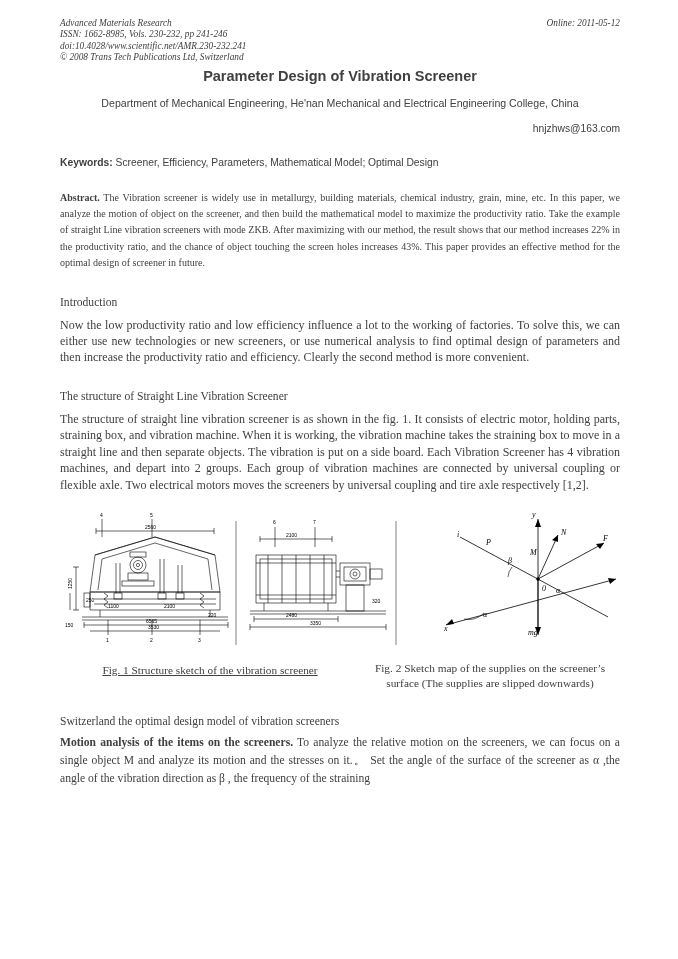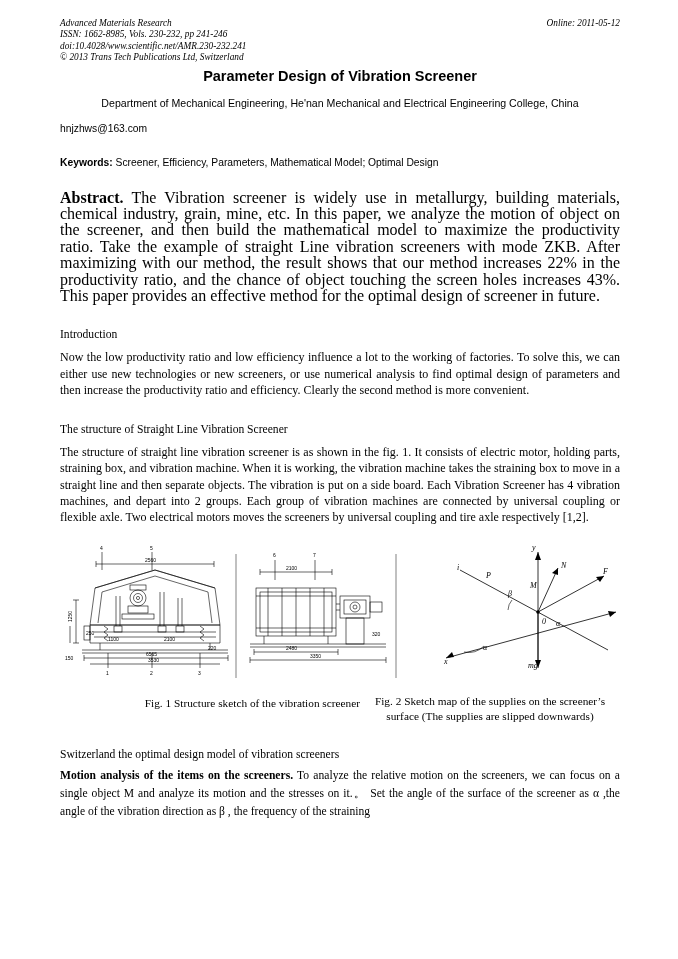"Advanced Materials Research" .page { color: #000000 -> #404040 }
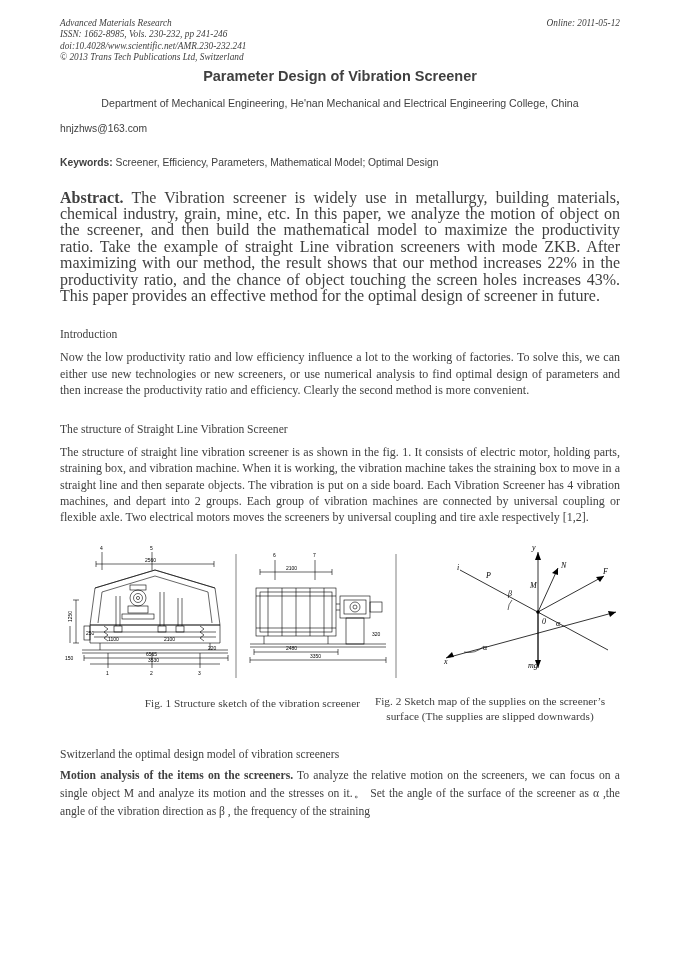"© 2013 Trans Tech Publications" div { text: 2013 -> 2008 }
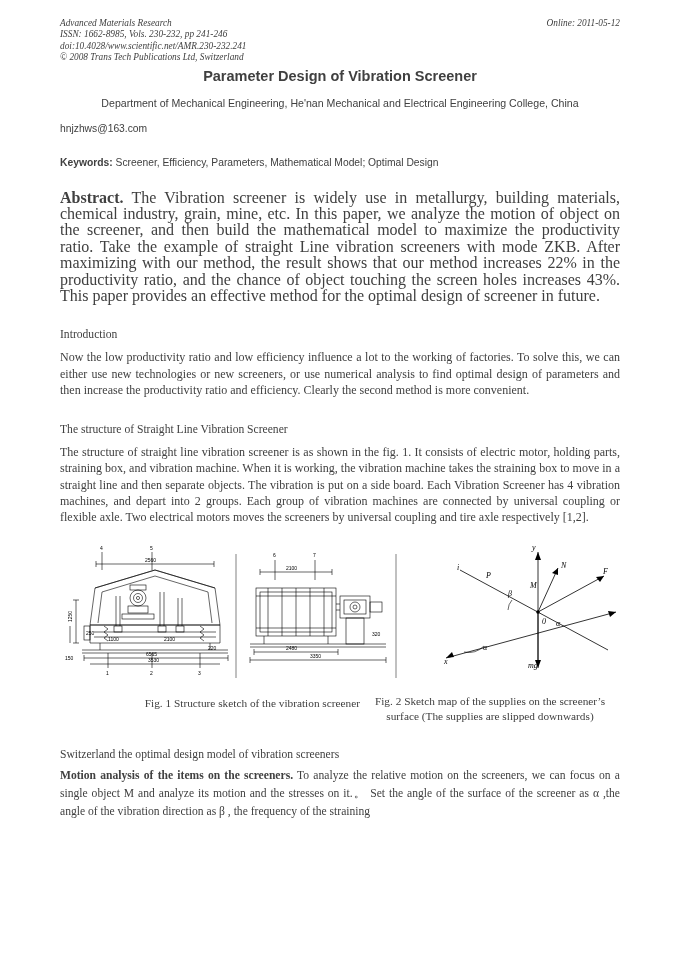"hnjzhws@163.com" .email { text-align: left -> right }
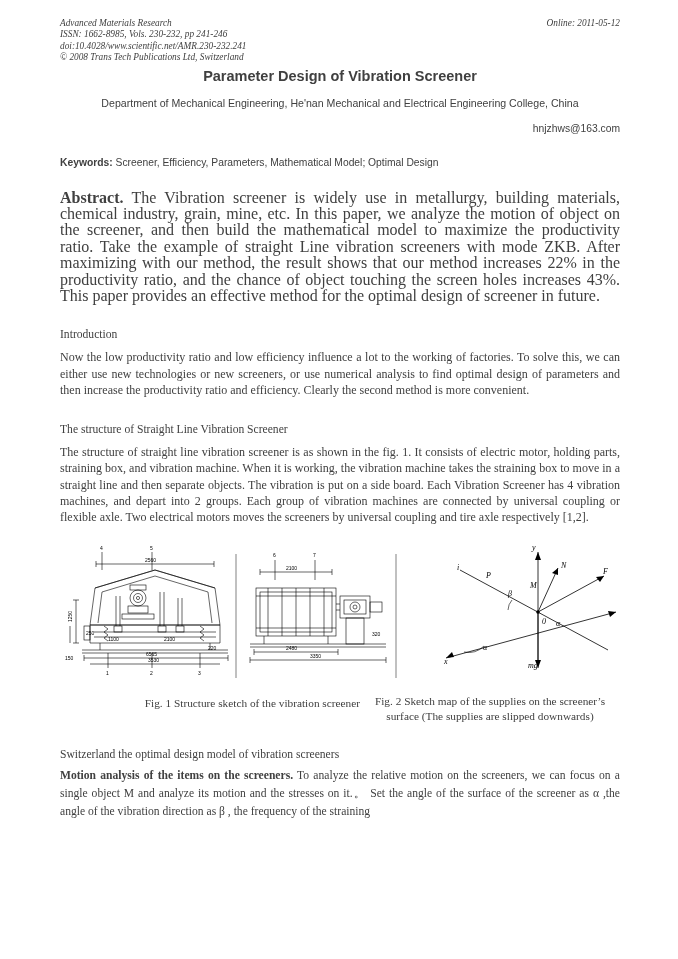"Abstract. The Vibration screener is" .abstract { font-size: 16px -> 10px }
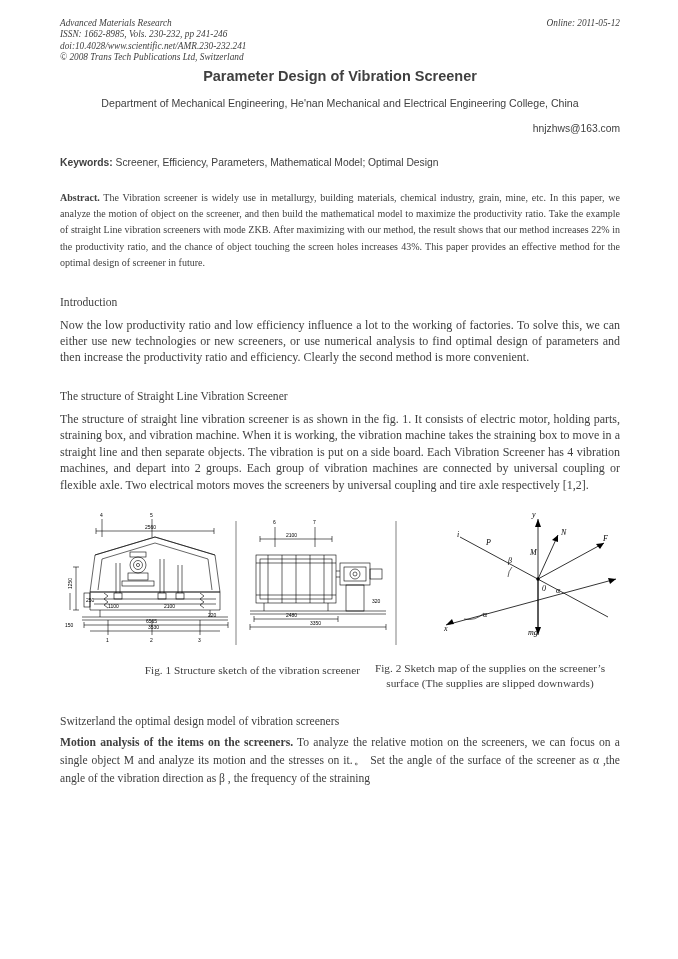"Fig. 1 Structure sketch of" .fig-cap-1 { text-align: right -> center; text-decoration: none -> underline }
